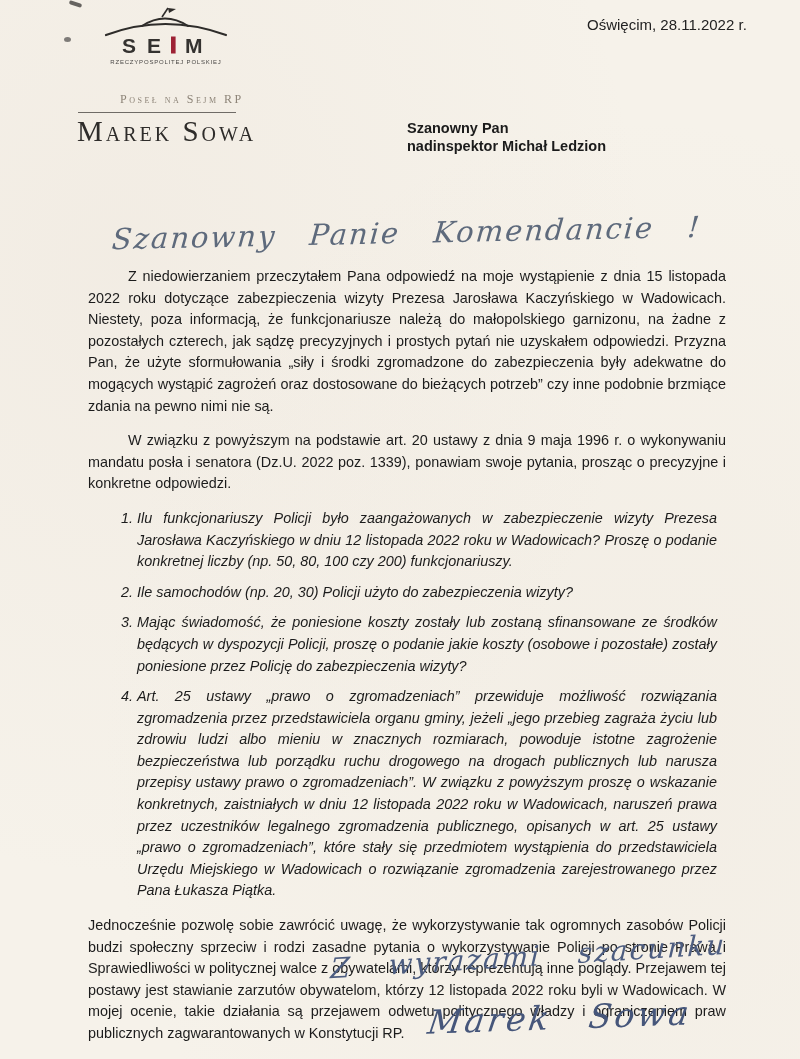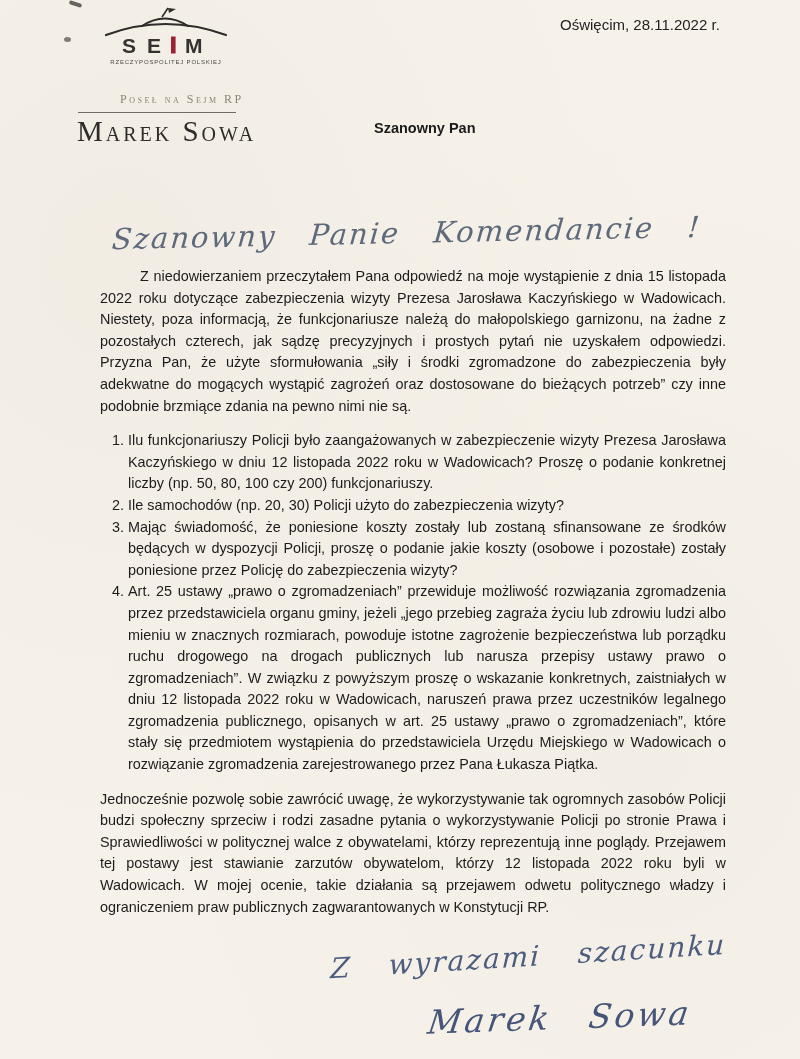"Oświęcim, 28.11.2022 r." .date-line { left: 560px -> 587px }
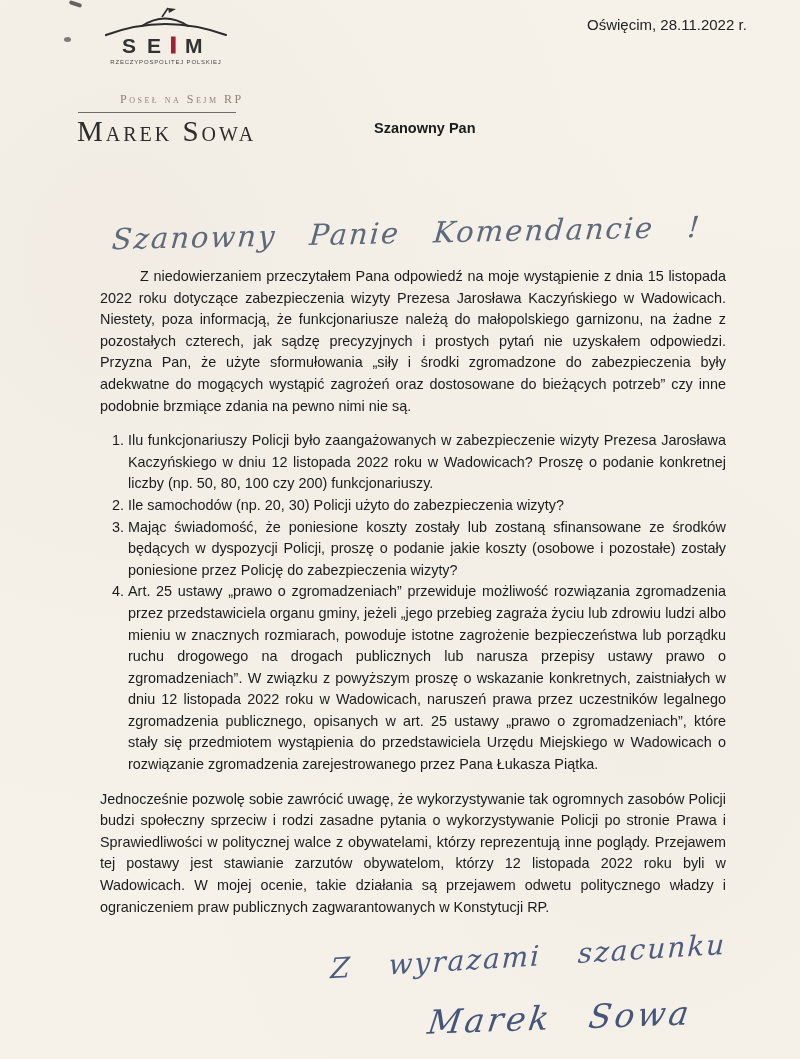"Szanowny Pan" .addressee { left: 374px -> 407px }
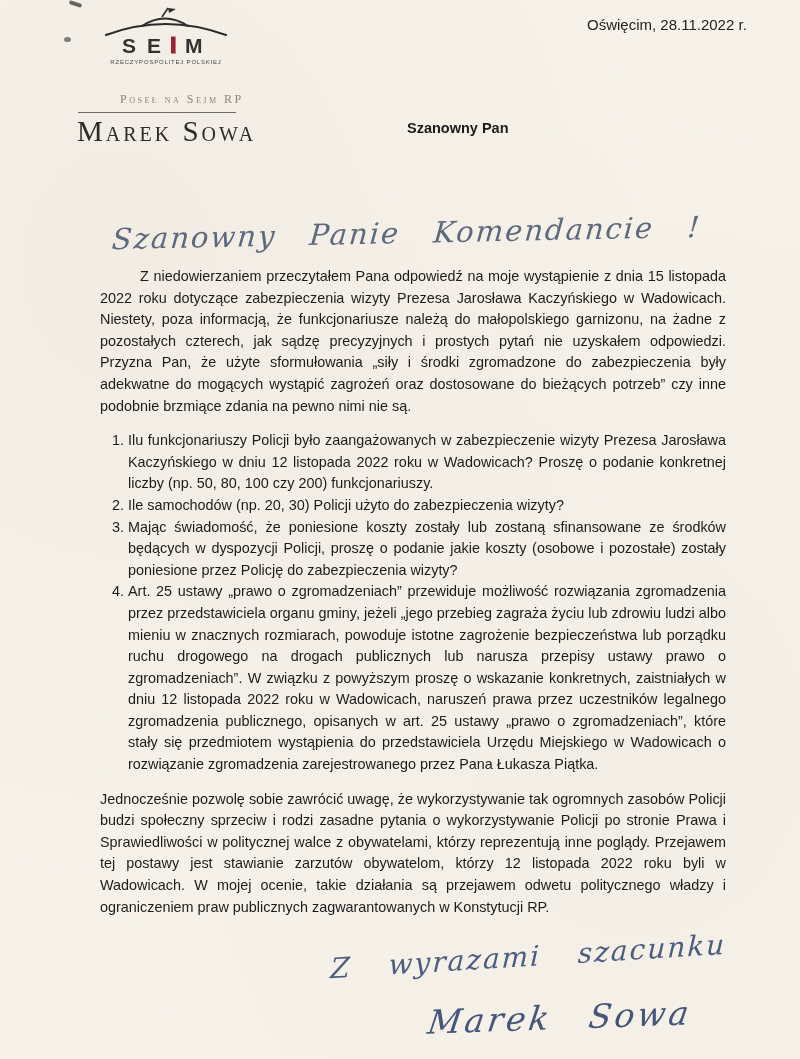"nadinspektor Michał Ledzion" div { html: none -> <div>nadinspektor Michał Ledzion</div> }
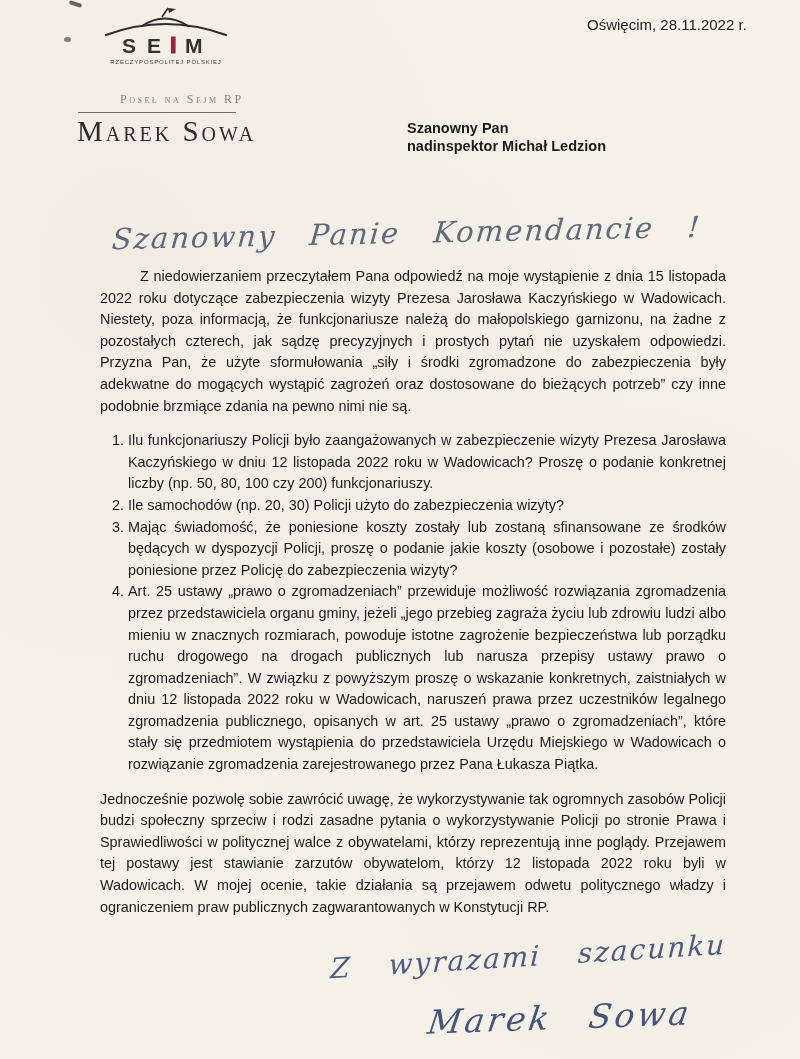"Z niedowierzaniem przeczytałem Pana" .letter-body p { margin: 0 0 13px 12px -> 0 0 13px 0 }
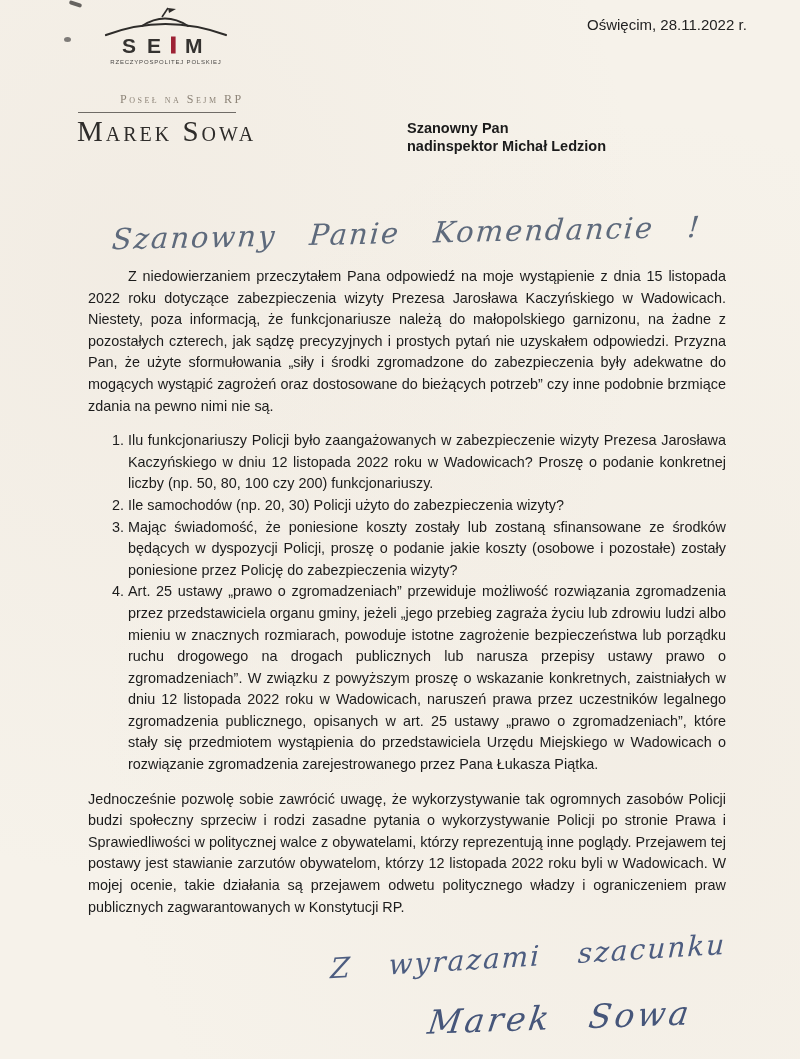"W związku z powyższym na" p.indent { html: none -> <p>W związku z powyższym na podstawie art. 20 ustawy z dnia 9 maja 1996 r. o wykonywaniu mandatu posła i senatora (Dz.U. 2022 poz. 1339), ponawiam swoje pytania, prosząc o precyzyjne i konkretne odpowiedzi.</p> }
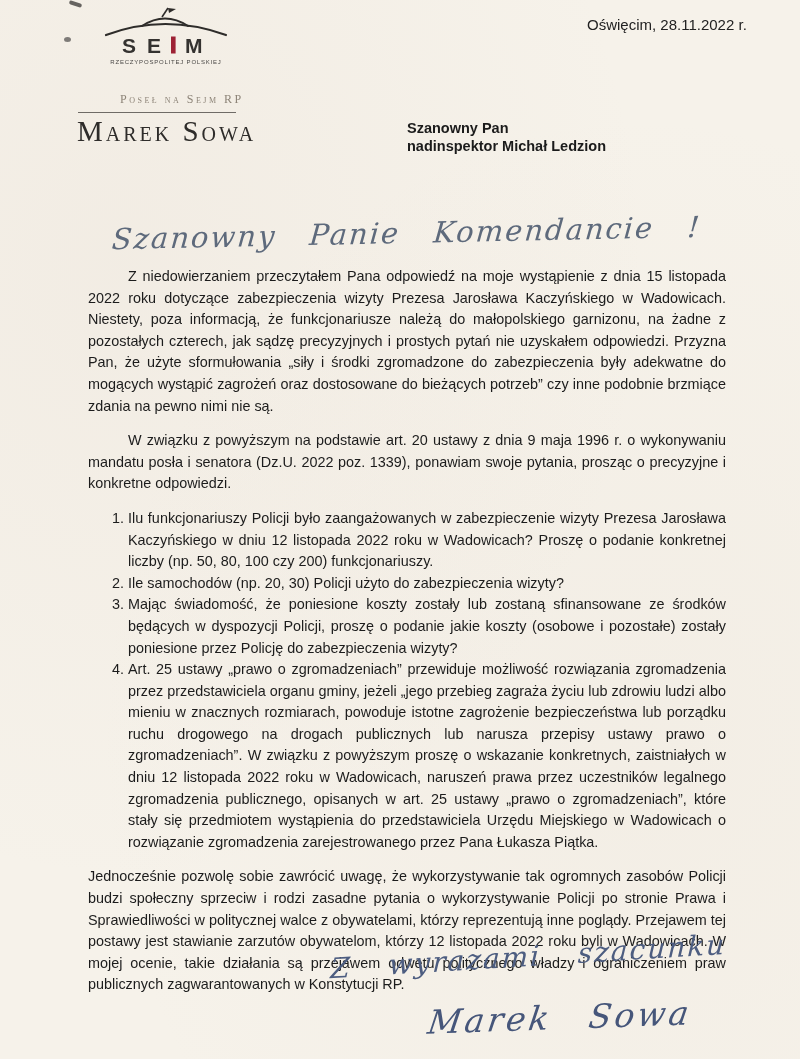"Ilu funkcjonariuszy Policji było" .question-list li { font-style: none -> italic; margin: 0 -> 9px }
